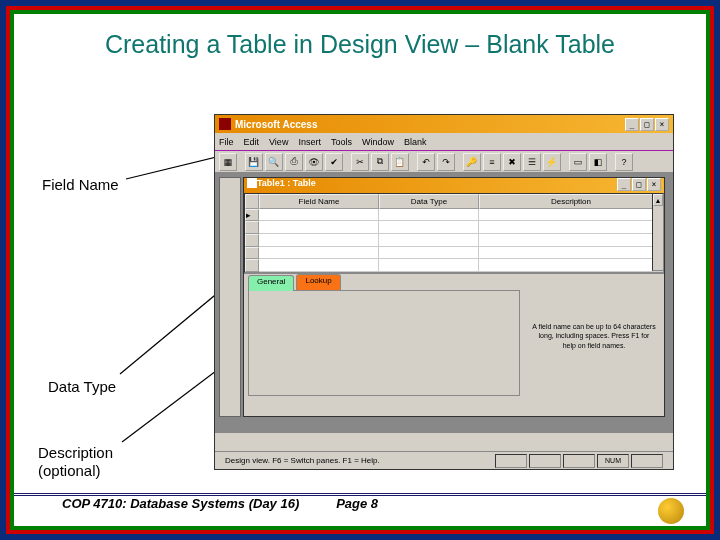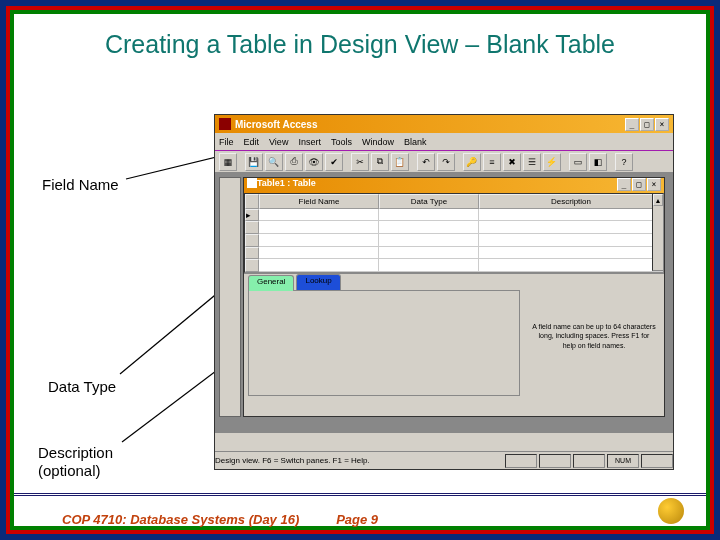"Lookup" .tab { background: #1d4ed8 -> #f97316 }
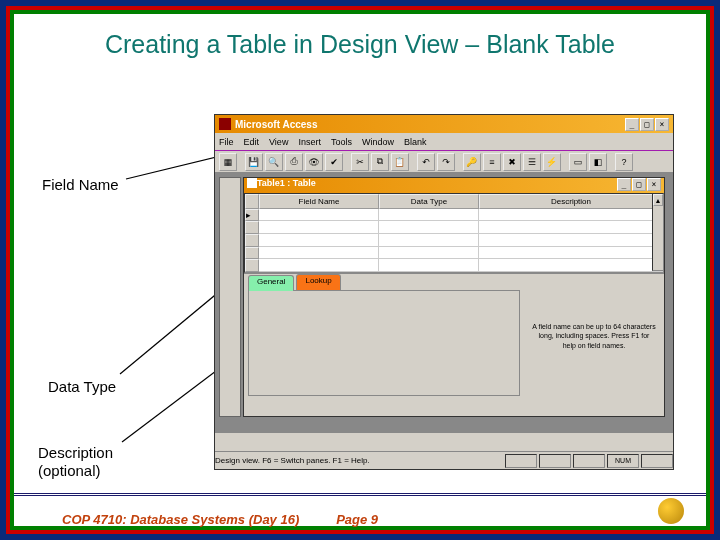"Design view. F6 = Switch" .statusbar { padding: 0 0 -> 0 10px }
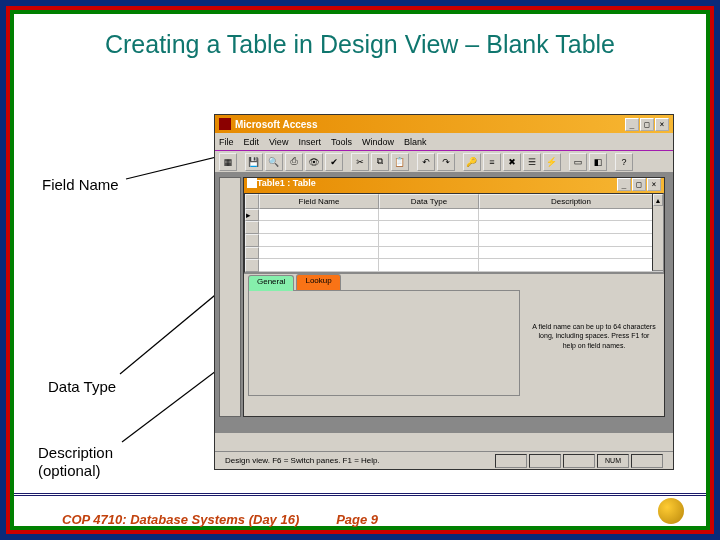"COP 4710: Database Systems (Day" .footer-item { color: #c2410c -> #000000; margin-top: 16px -> none }
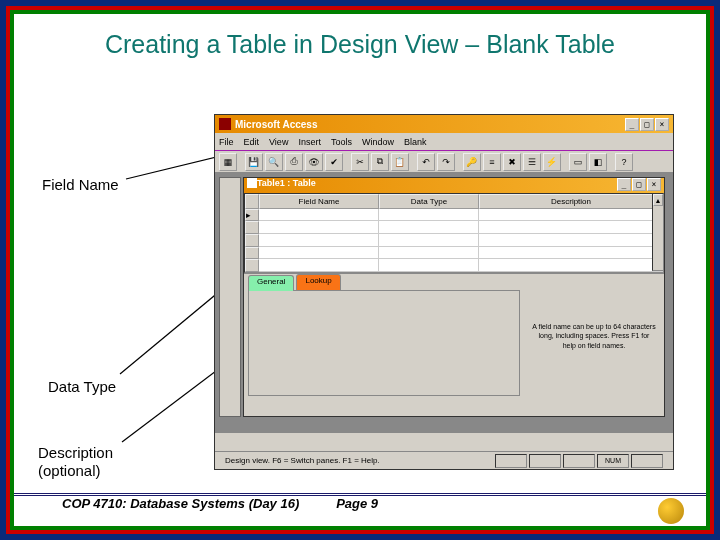"Page 9" div.footer-item { text: 9 -> 8 }
